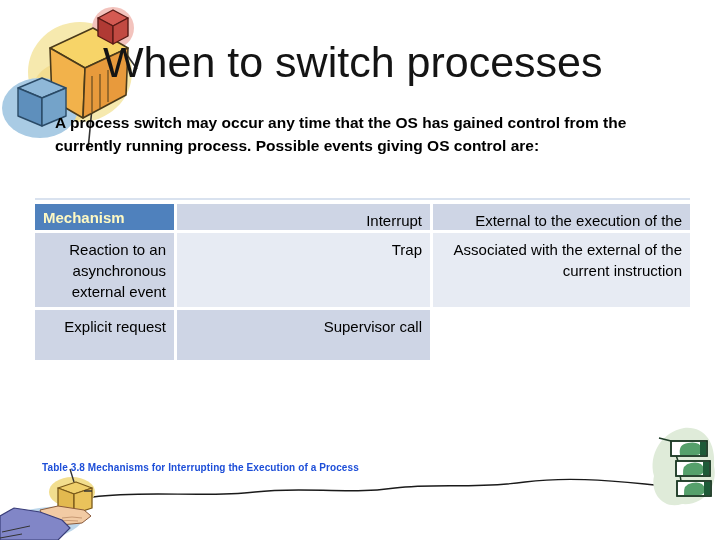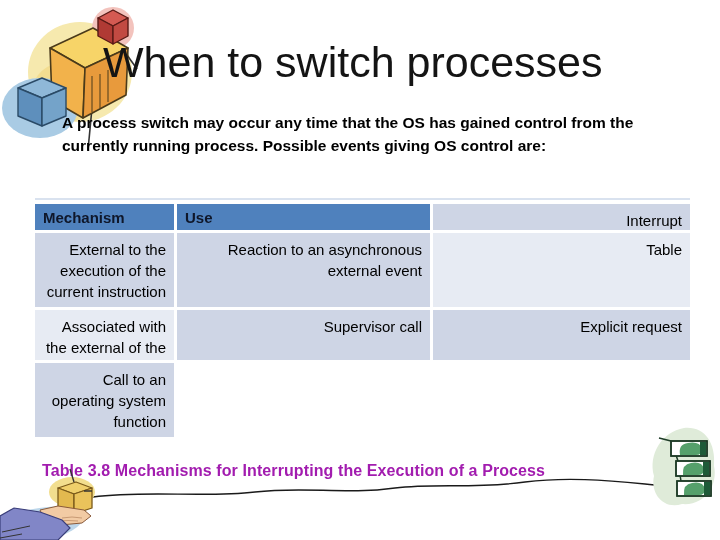"A process switch may occur" .intro { margin-left: 7px -> none }
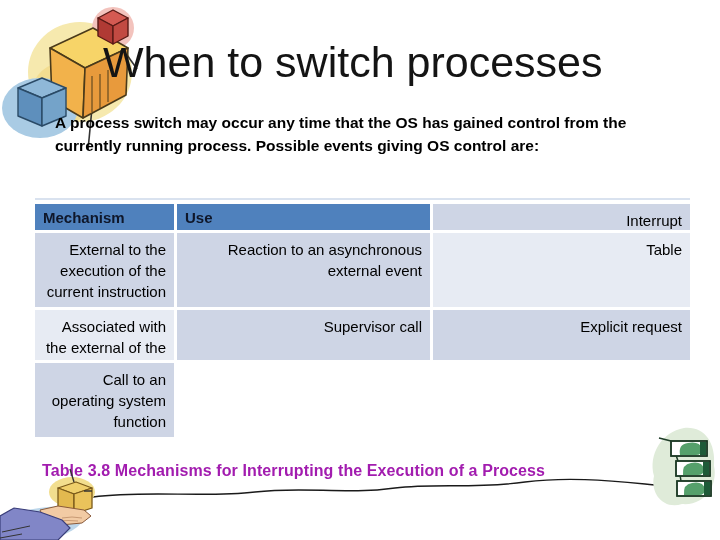"Mechanism" .tbl .hcell { color: #0f172a -> #fef9c3 }
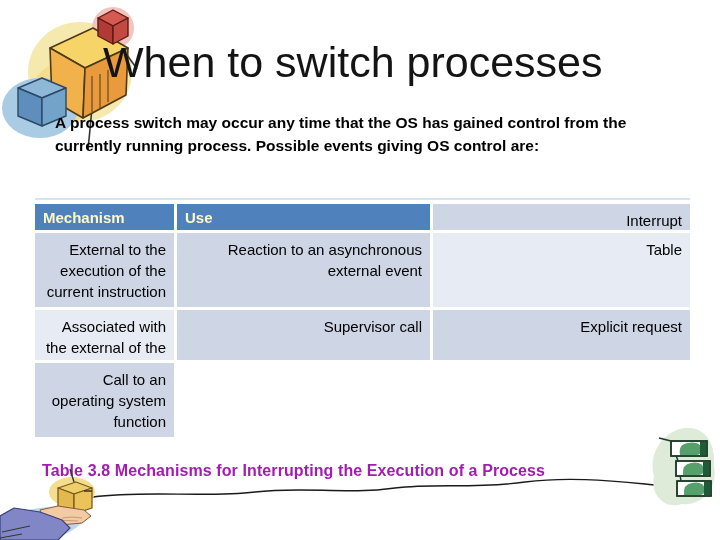"Use" div.hcell { html: <div>Use</div> -> none }
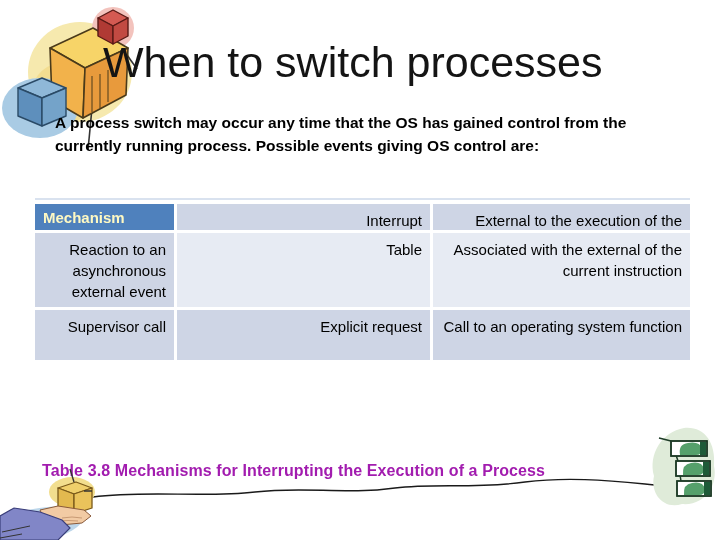"Table" div.cell { text: Table -> Trap }
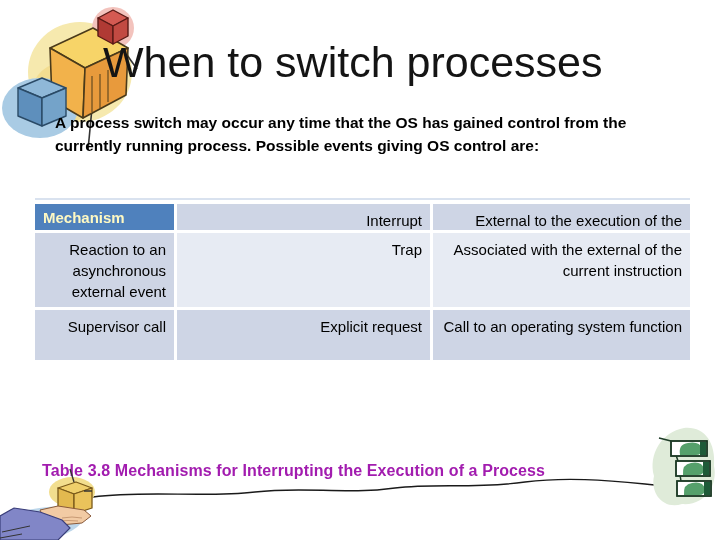"Supervisor call" div.cell { order: before "Explicit request" -> after "Explicit request" }
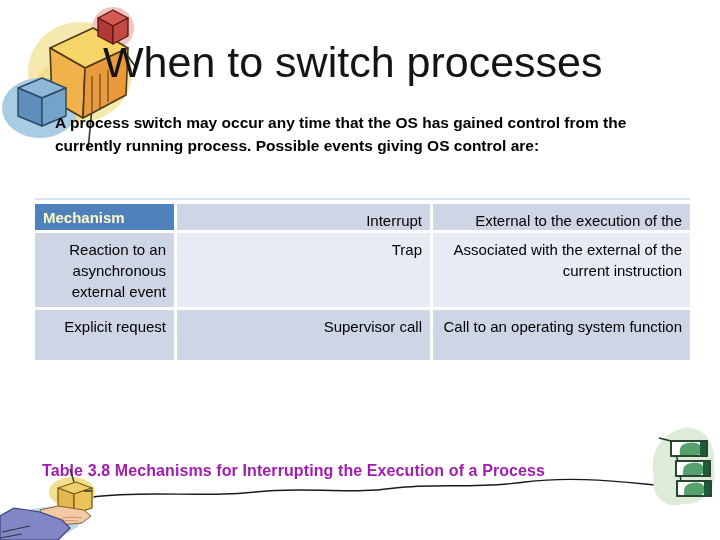"Call to an operating system" div.cell { html: <div>Call to an operating system function</div> -> none }
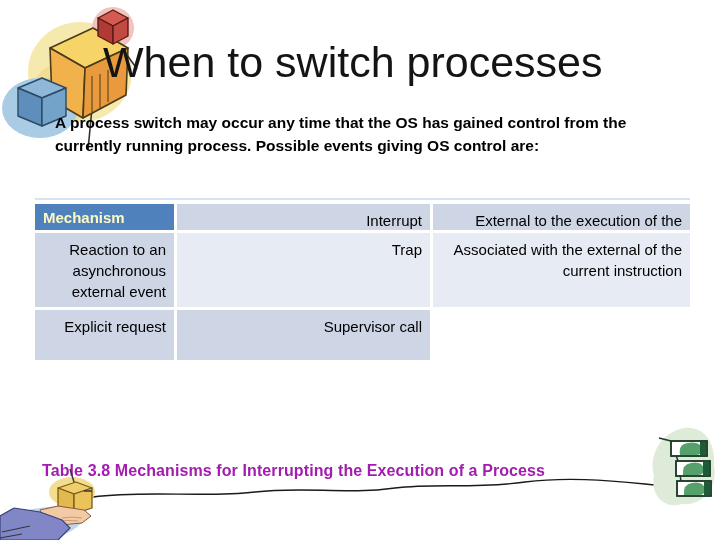"Table 3.8 Mechanisms for Interrupting" .caption { color: #a21caf -> #1d4ed8; font-size: 16px -> 10px }
